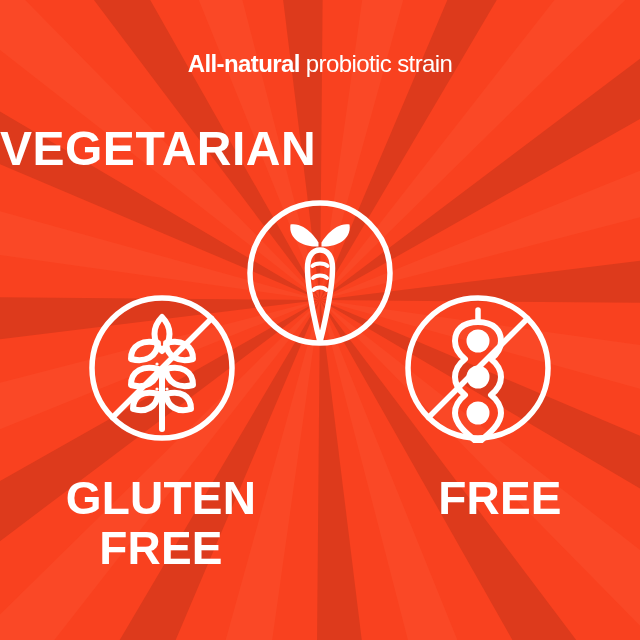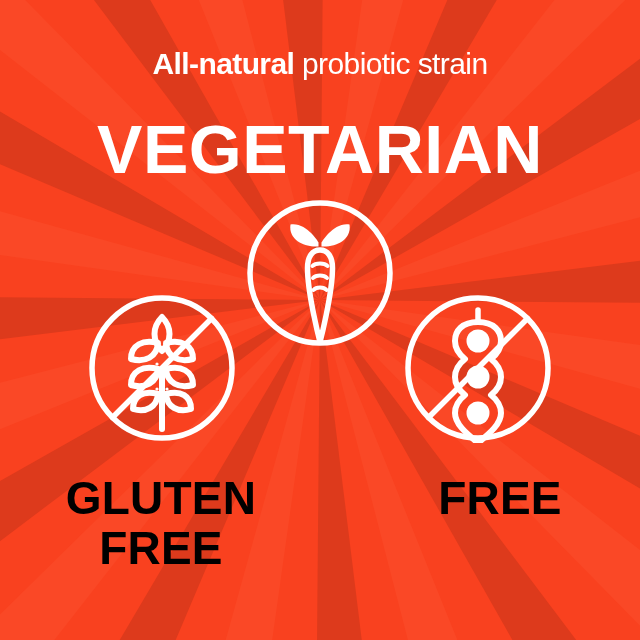"All-natural probiotic strain" #headline { font-size: 30px -> 24px }
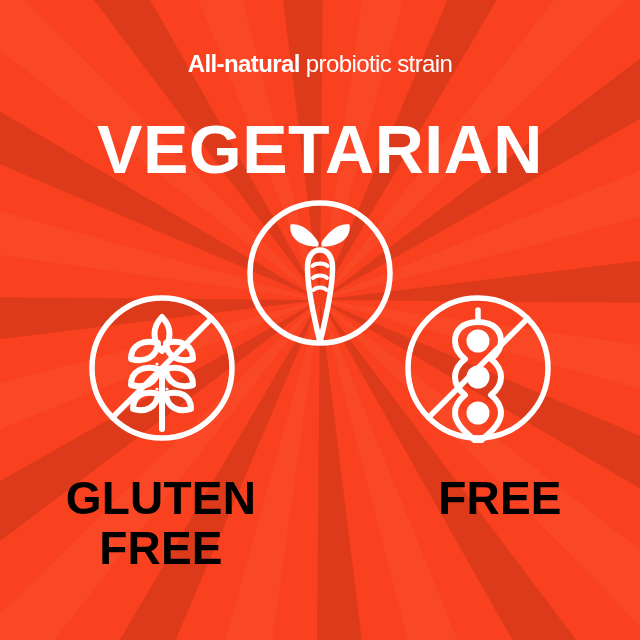"VEGETARIAN" #veg-title { font-size: 68px -> 48px; text-align: center -> left }
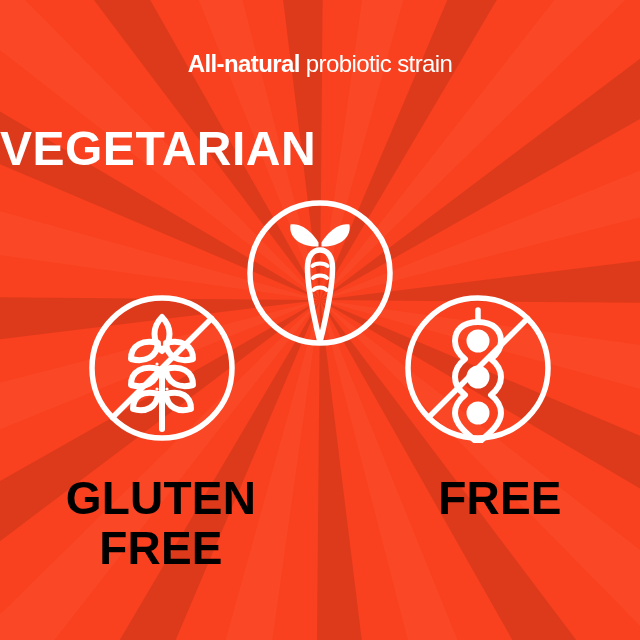"GLUTEN" .badge-label { color: #000000 -> #ffffff }
